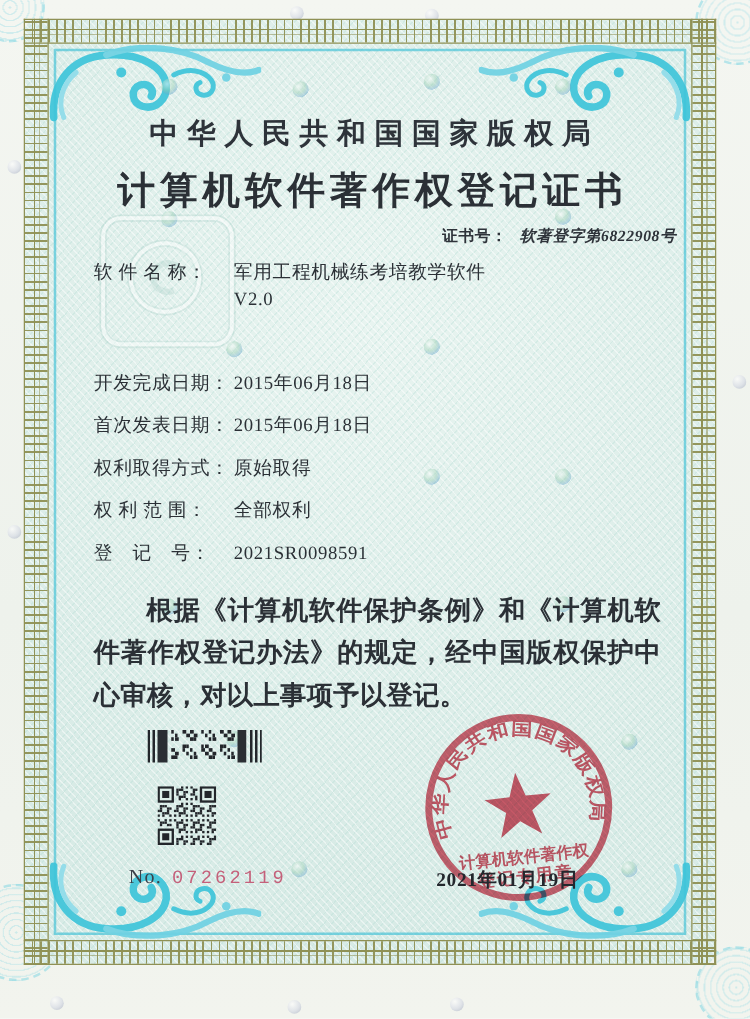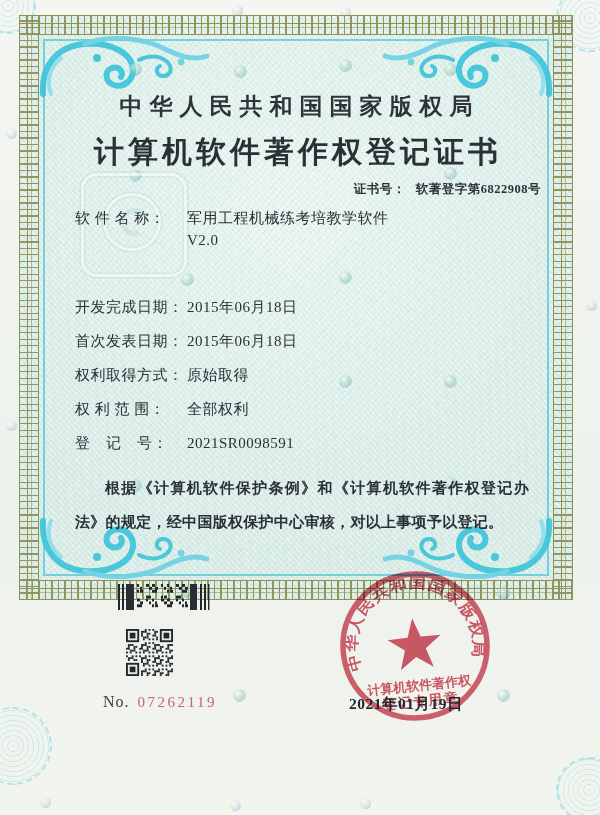"中华人民共和国国家版权局" .cert { border-radius: none -> 12px; height: 585px -> 757px }
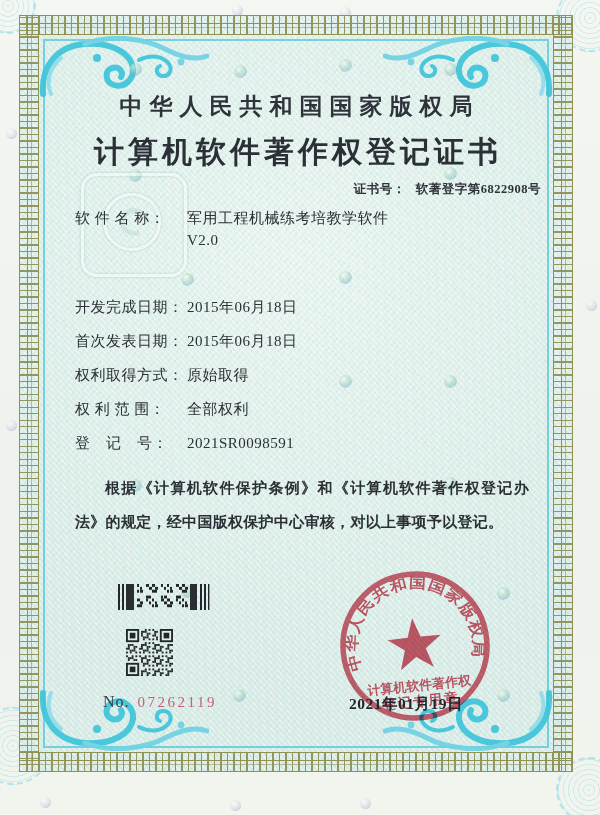"软著登字第6822908号" .cert-no .v { font-style: none -> italic }
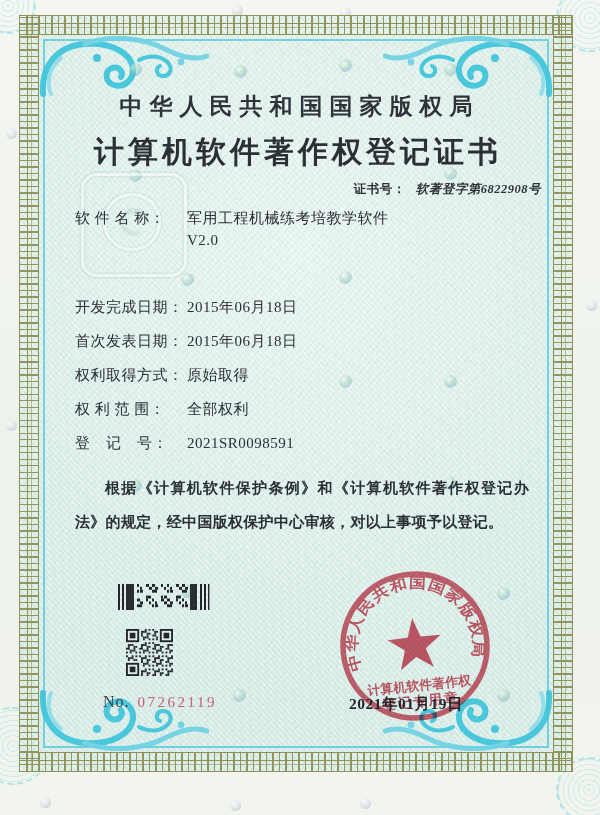"根据《计算机软件保护条例》和《计算机软件著作权登记办法》的规定，经中国版权保护中" .statement { font-size: 15px -> 21px }
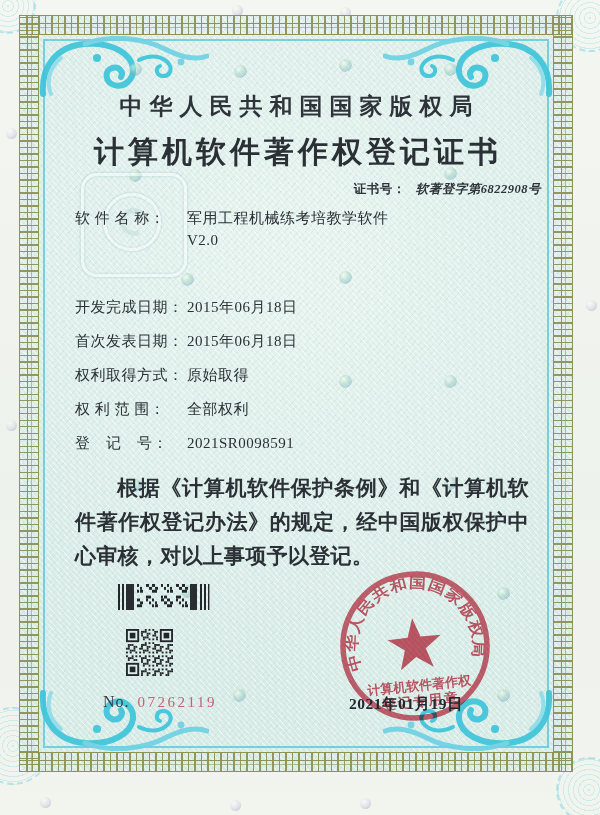"07262119" .serial .num { font-family: Liberation Serif, serif -> Liberation Mono, monospace }
